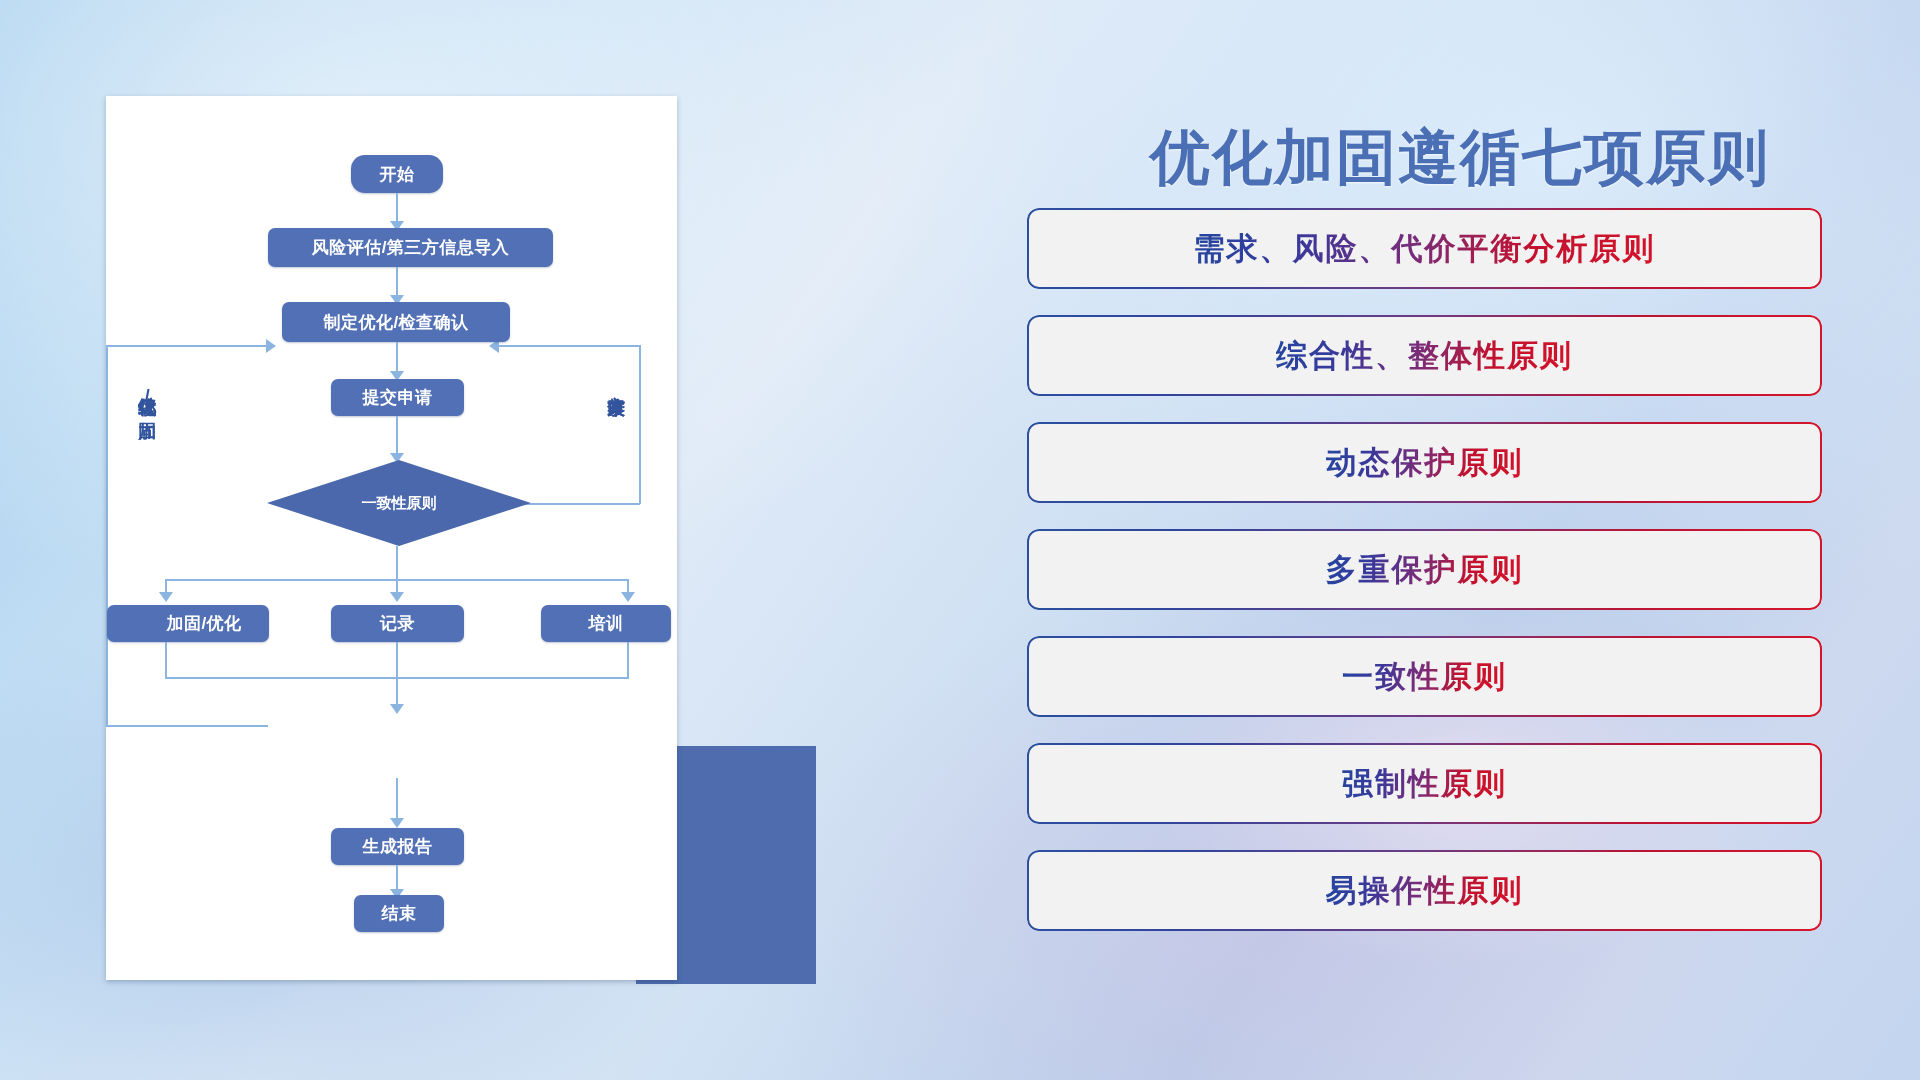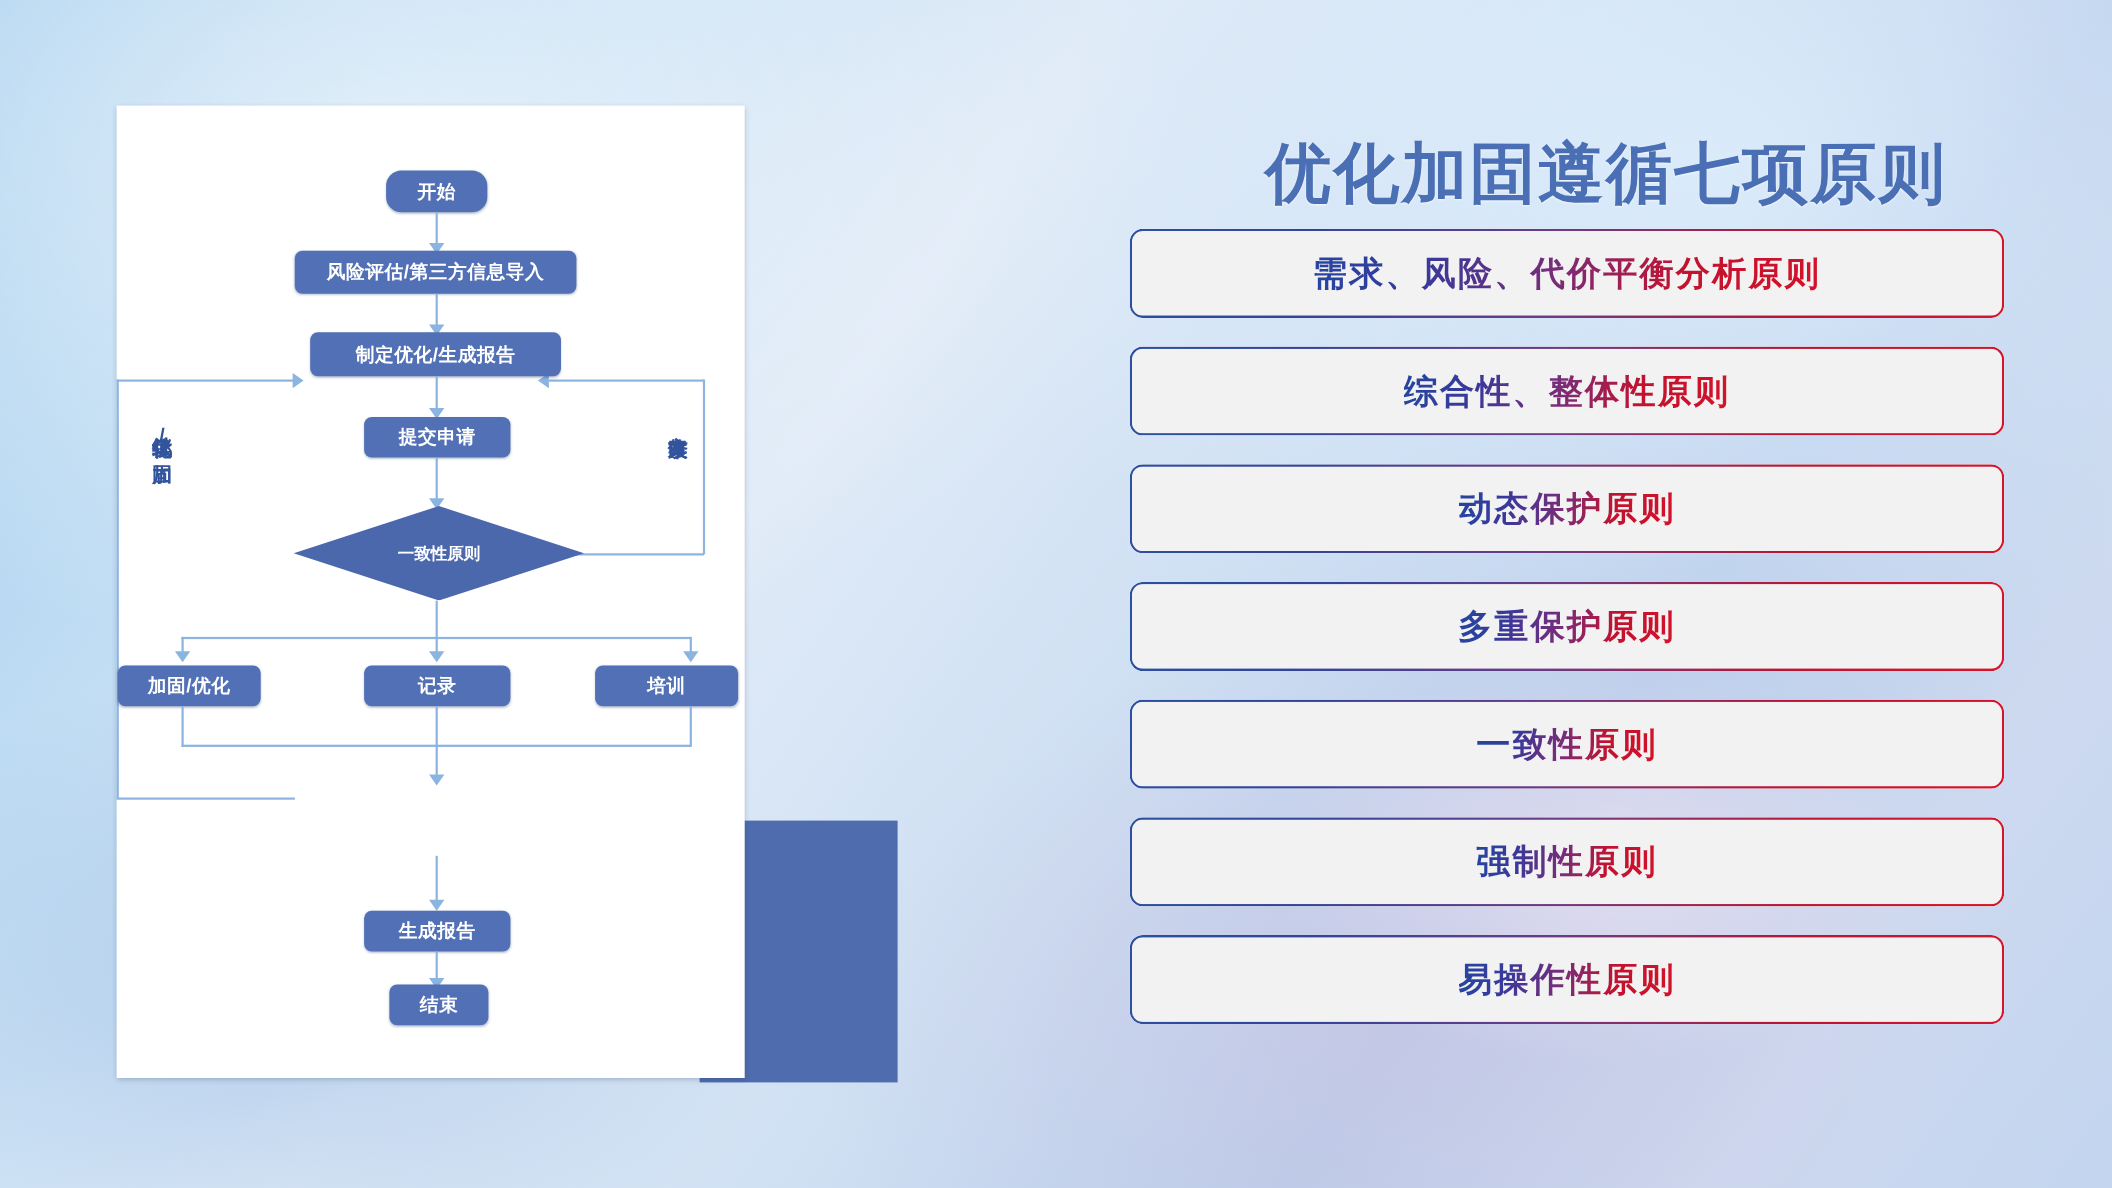"风险评估/第三方信息导入" div.fbox { width: 256px -> 285px }
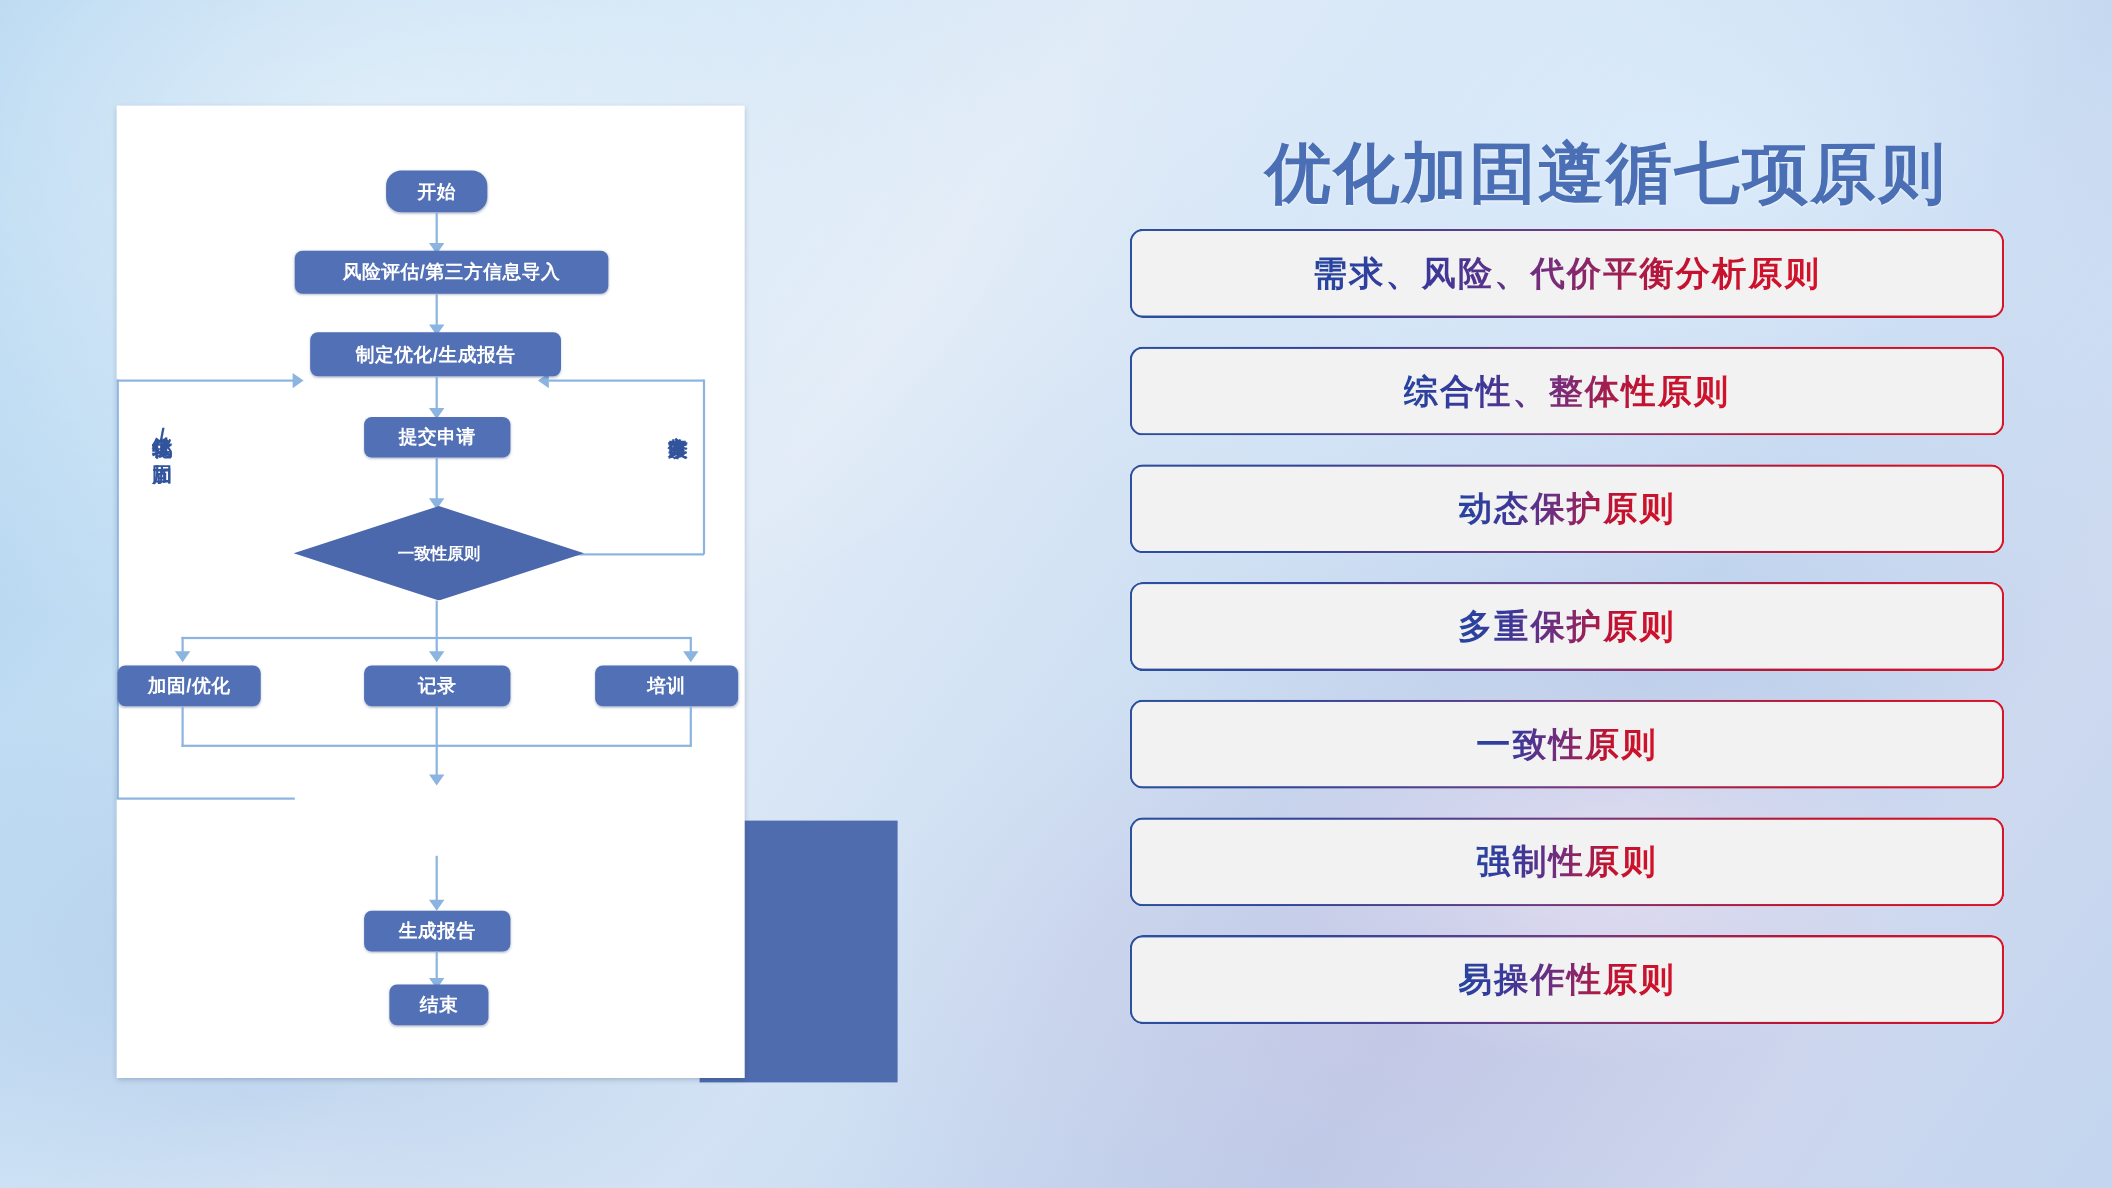"制定优化/生成报告" div.fbox { text: /生成报告 -> /检查确认 }
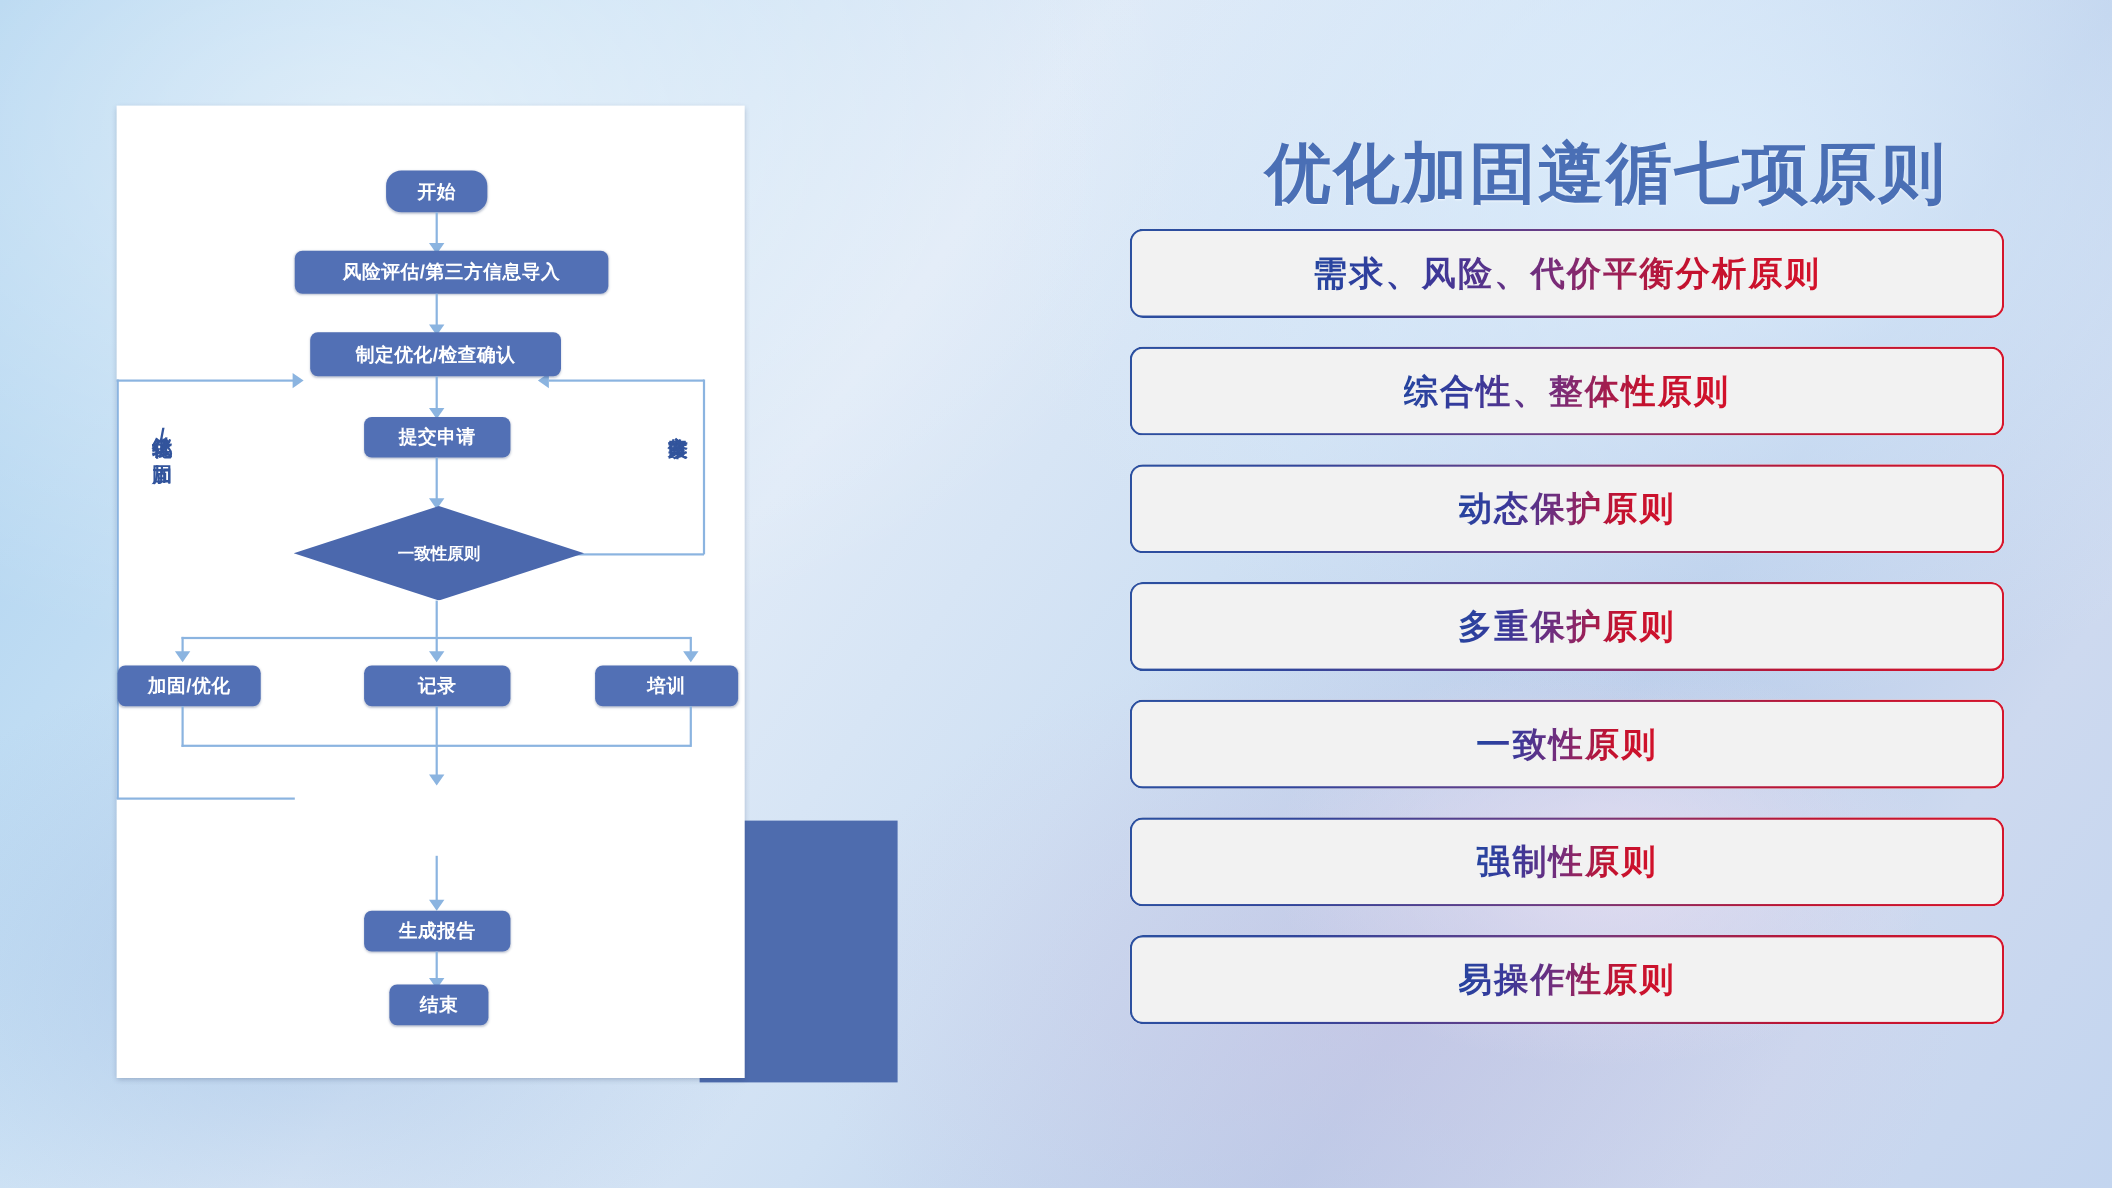"加固/优化" div.fbox { padding-left: none -> 32px }
